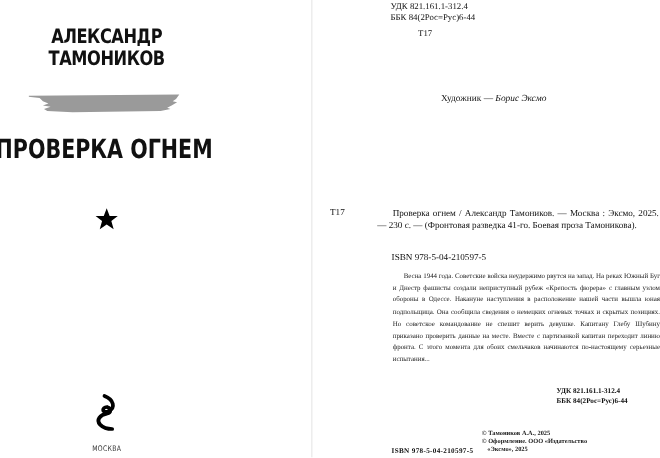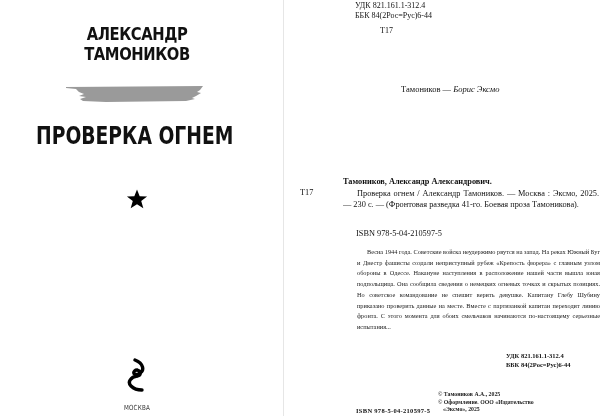"АЛЕКСАНДР" .left { margin-left: 40px -> none }
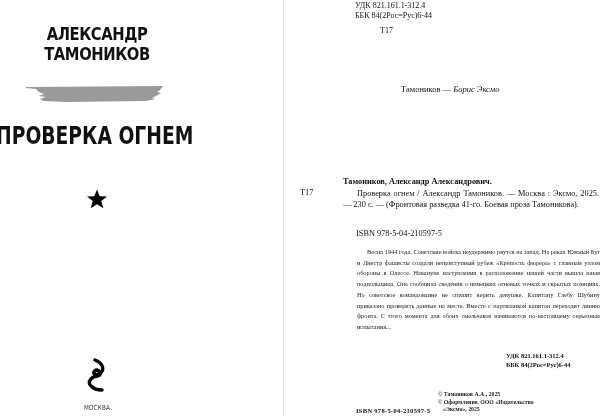"Тамоников —" span { text: Тамоников -> Художник }
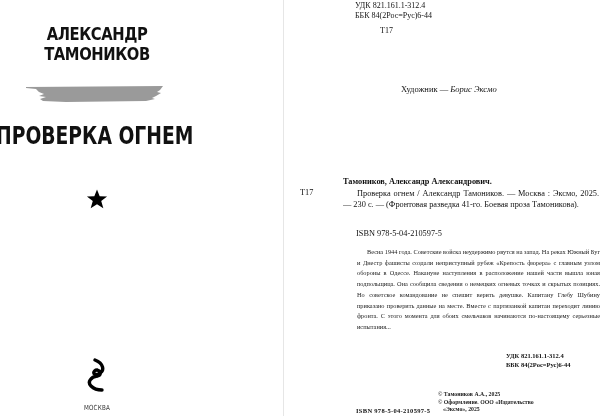"Тамоников, Александр Александрович." div.r-text { html: <div>Тамоников, Александр Александрович.</div> -> none }
